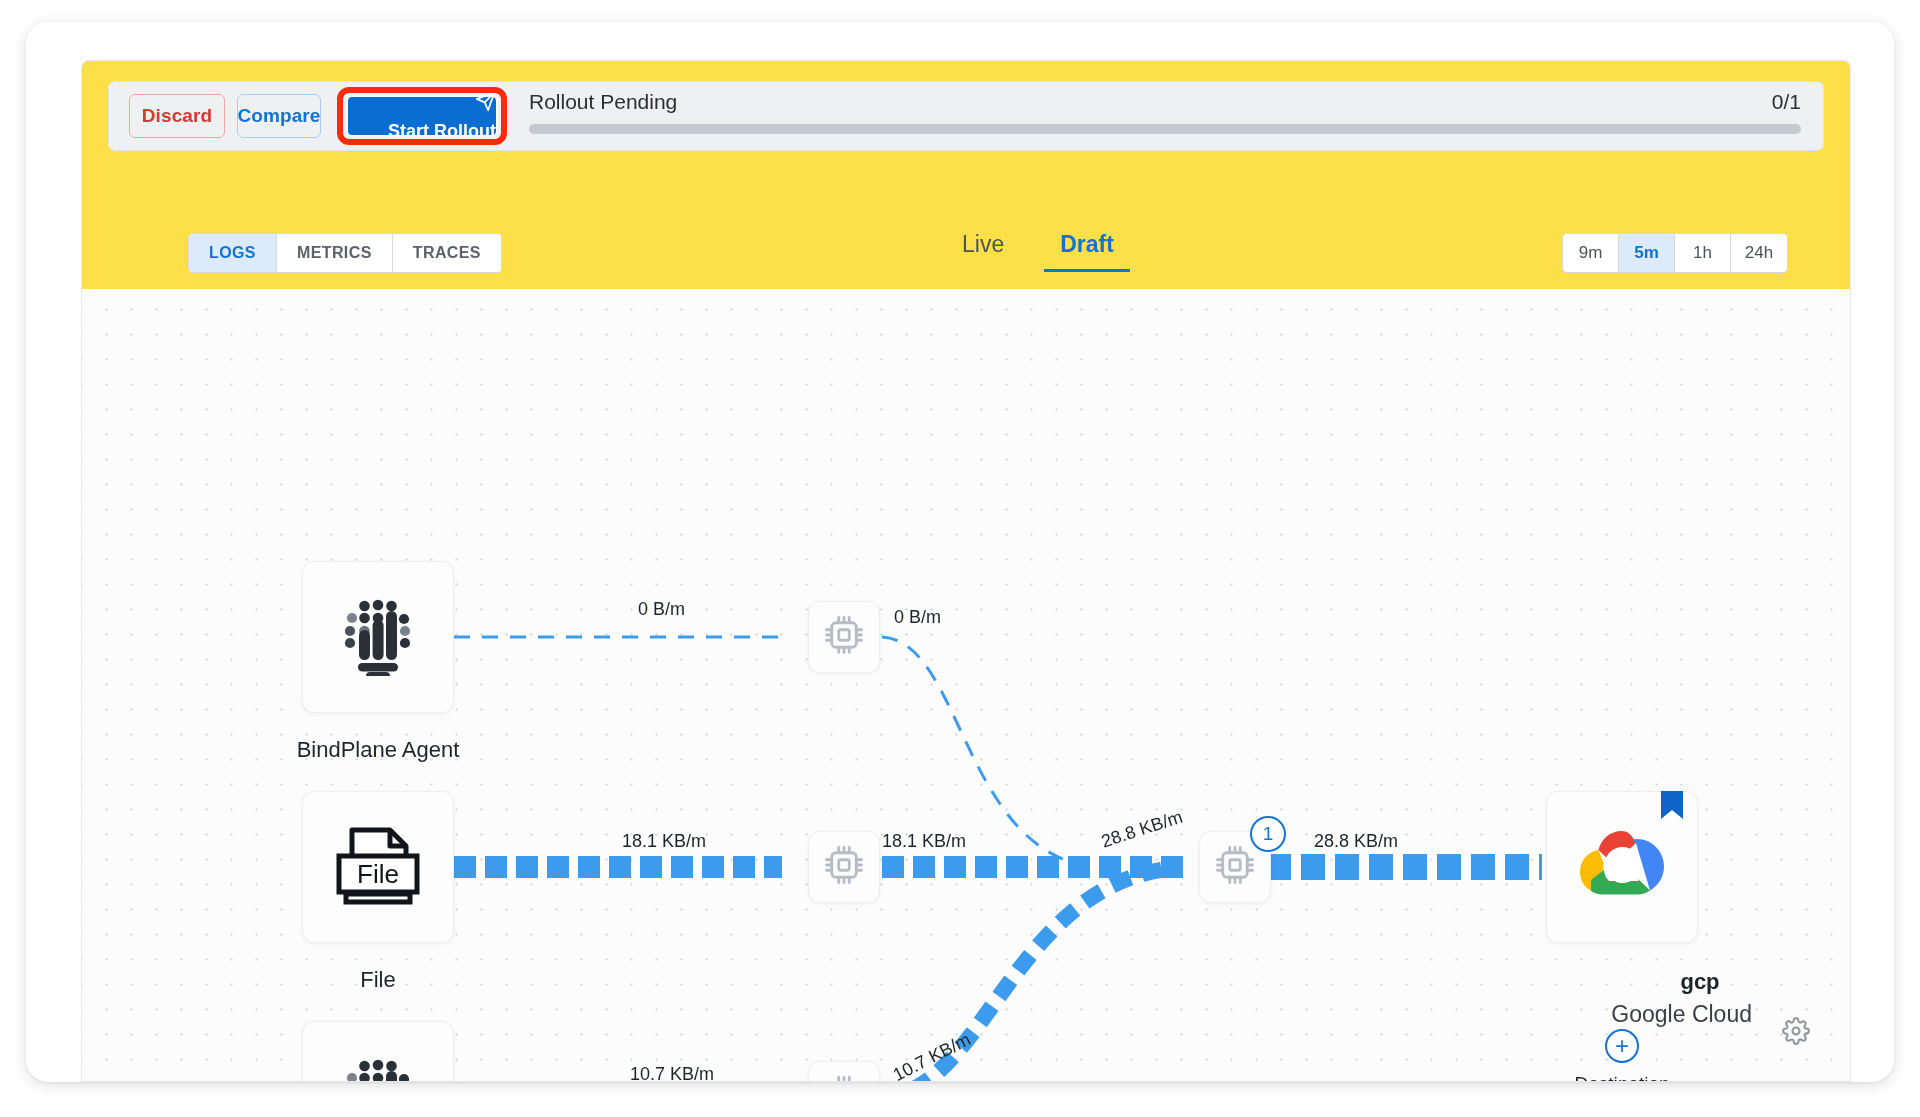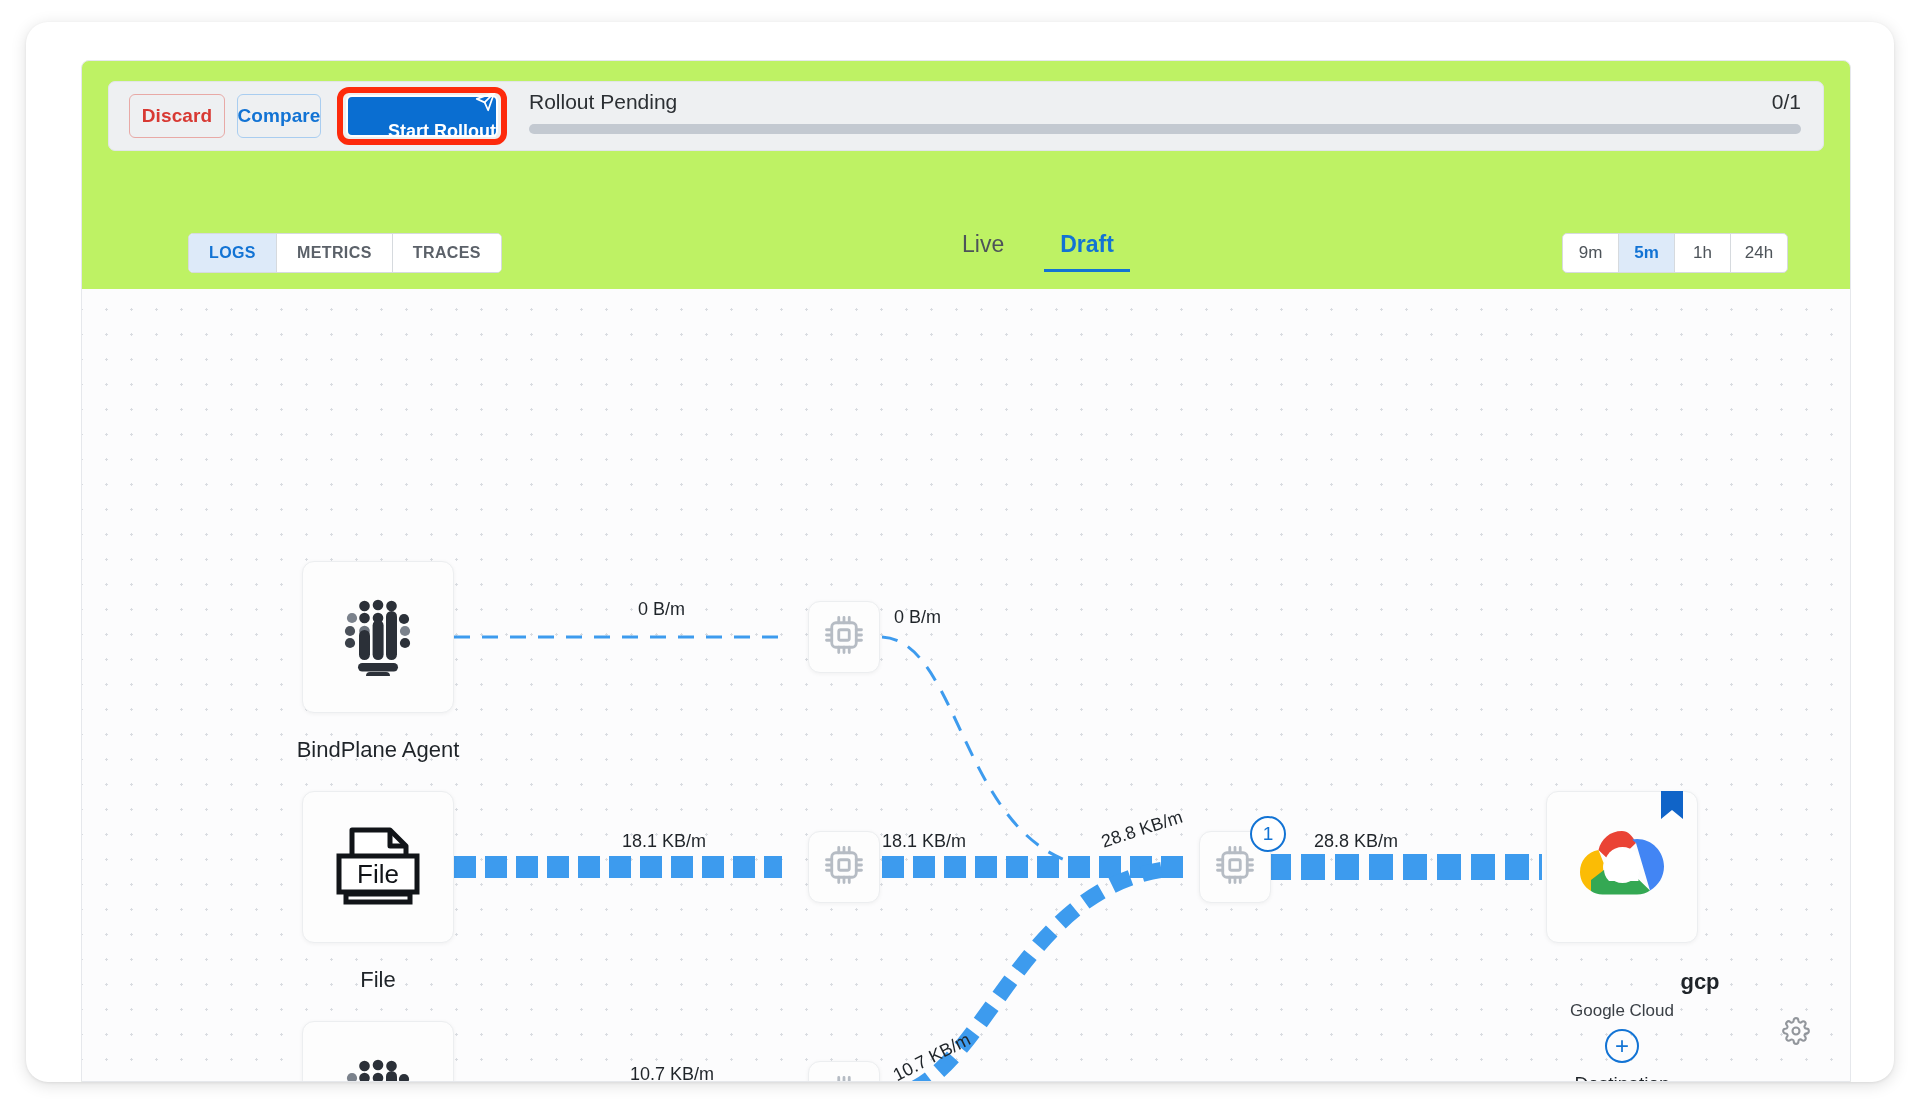"Discard" #inner-panel { background: #bef264 -> #fde047 }
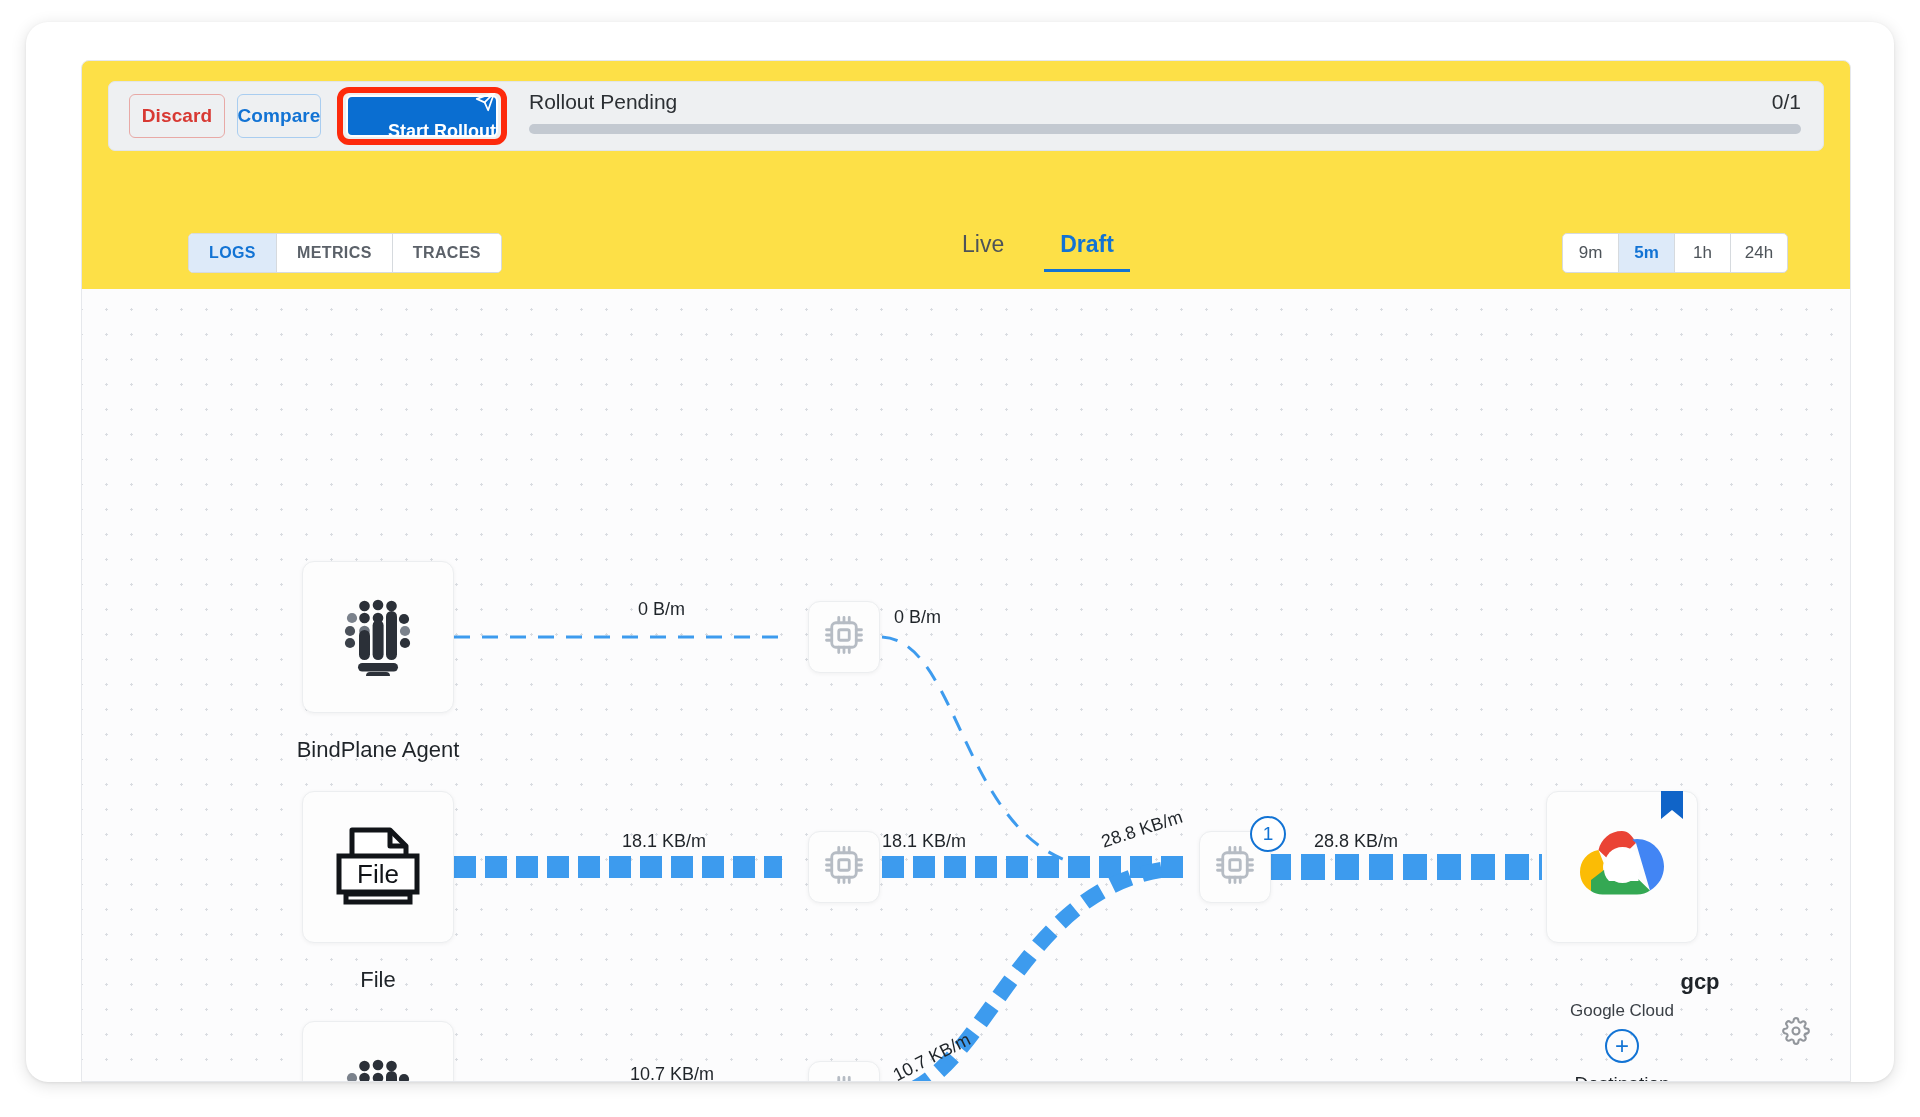"Google Cloud" .node-sublabel { font-size: 17px -> 23px; text-align: center -> right }
